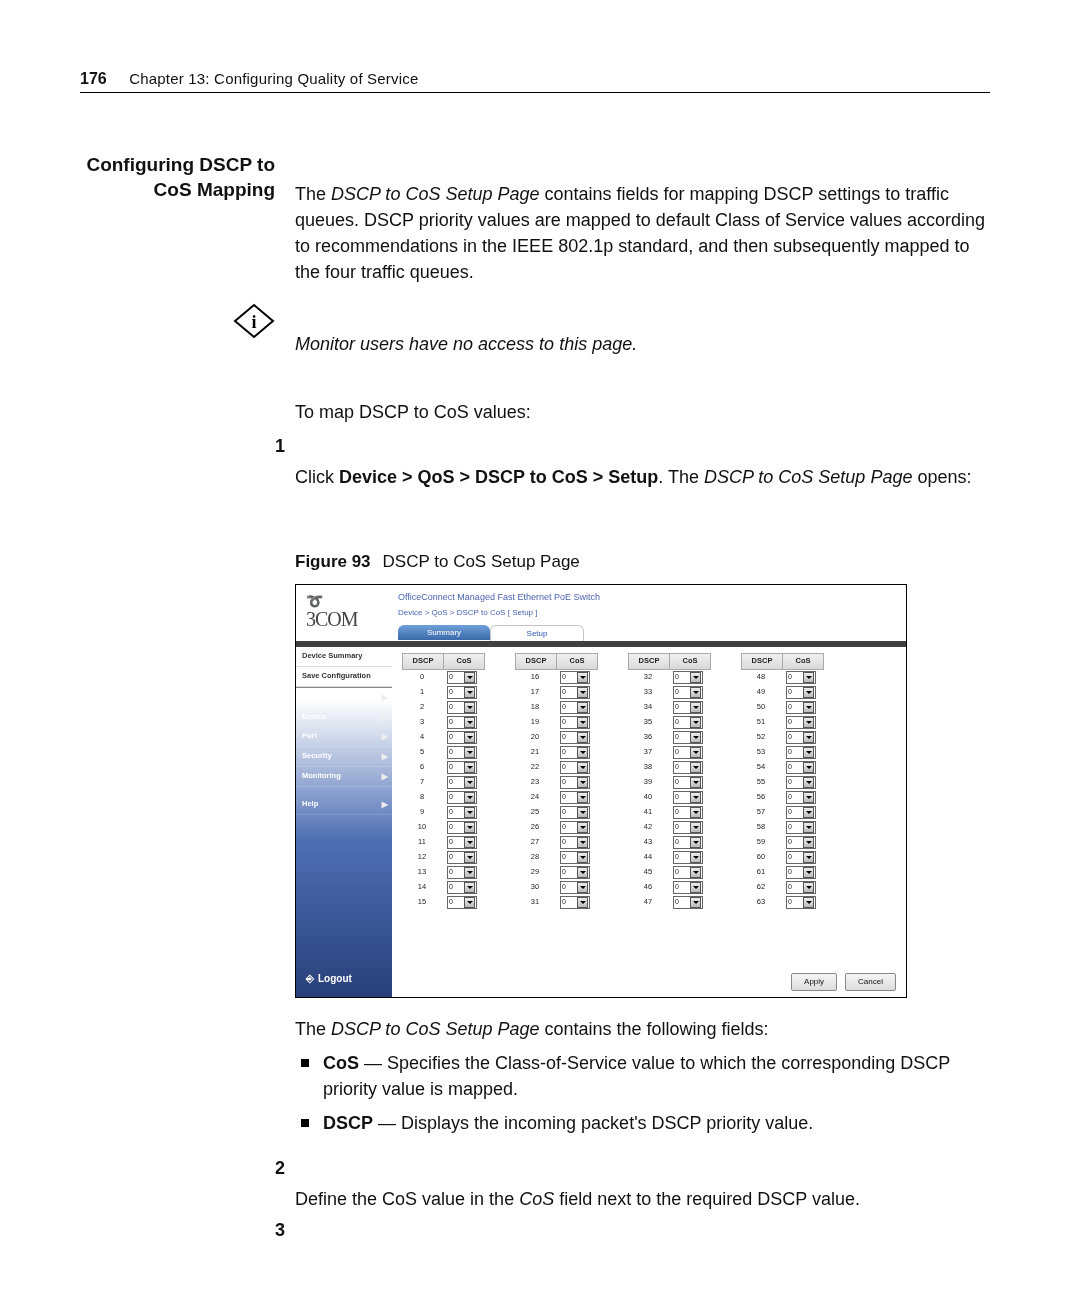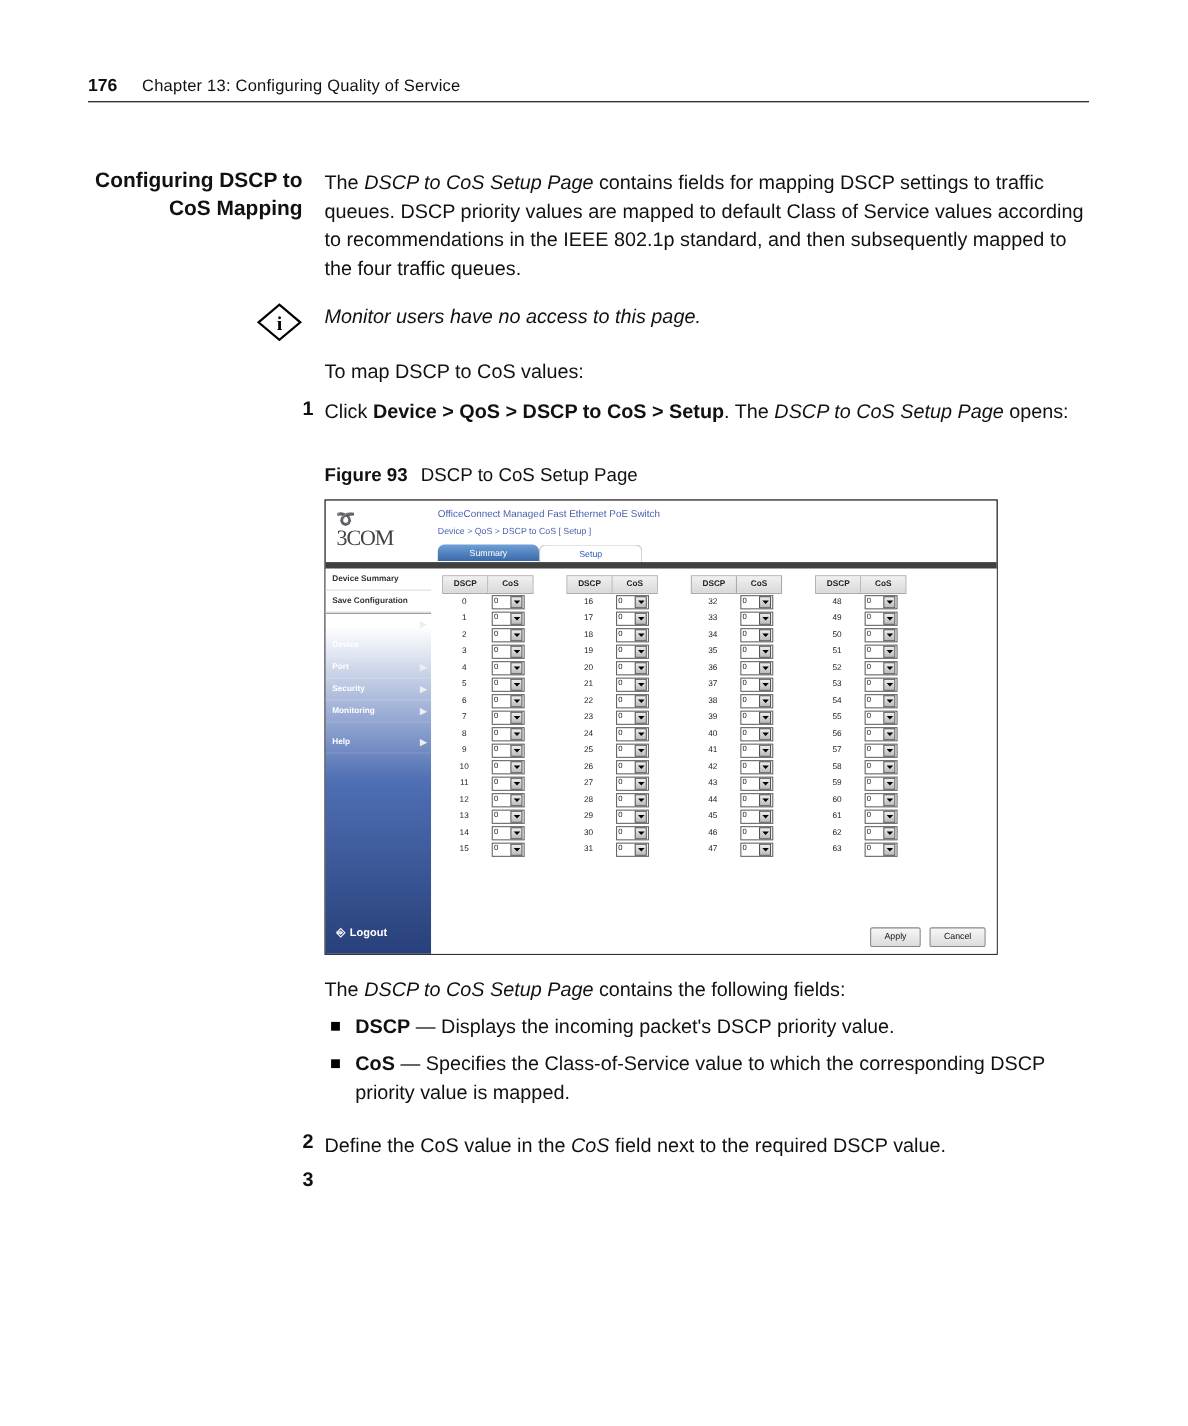"The DSCP to CoS Setup" .rcol { margin-top: none -> 28px }
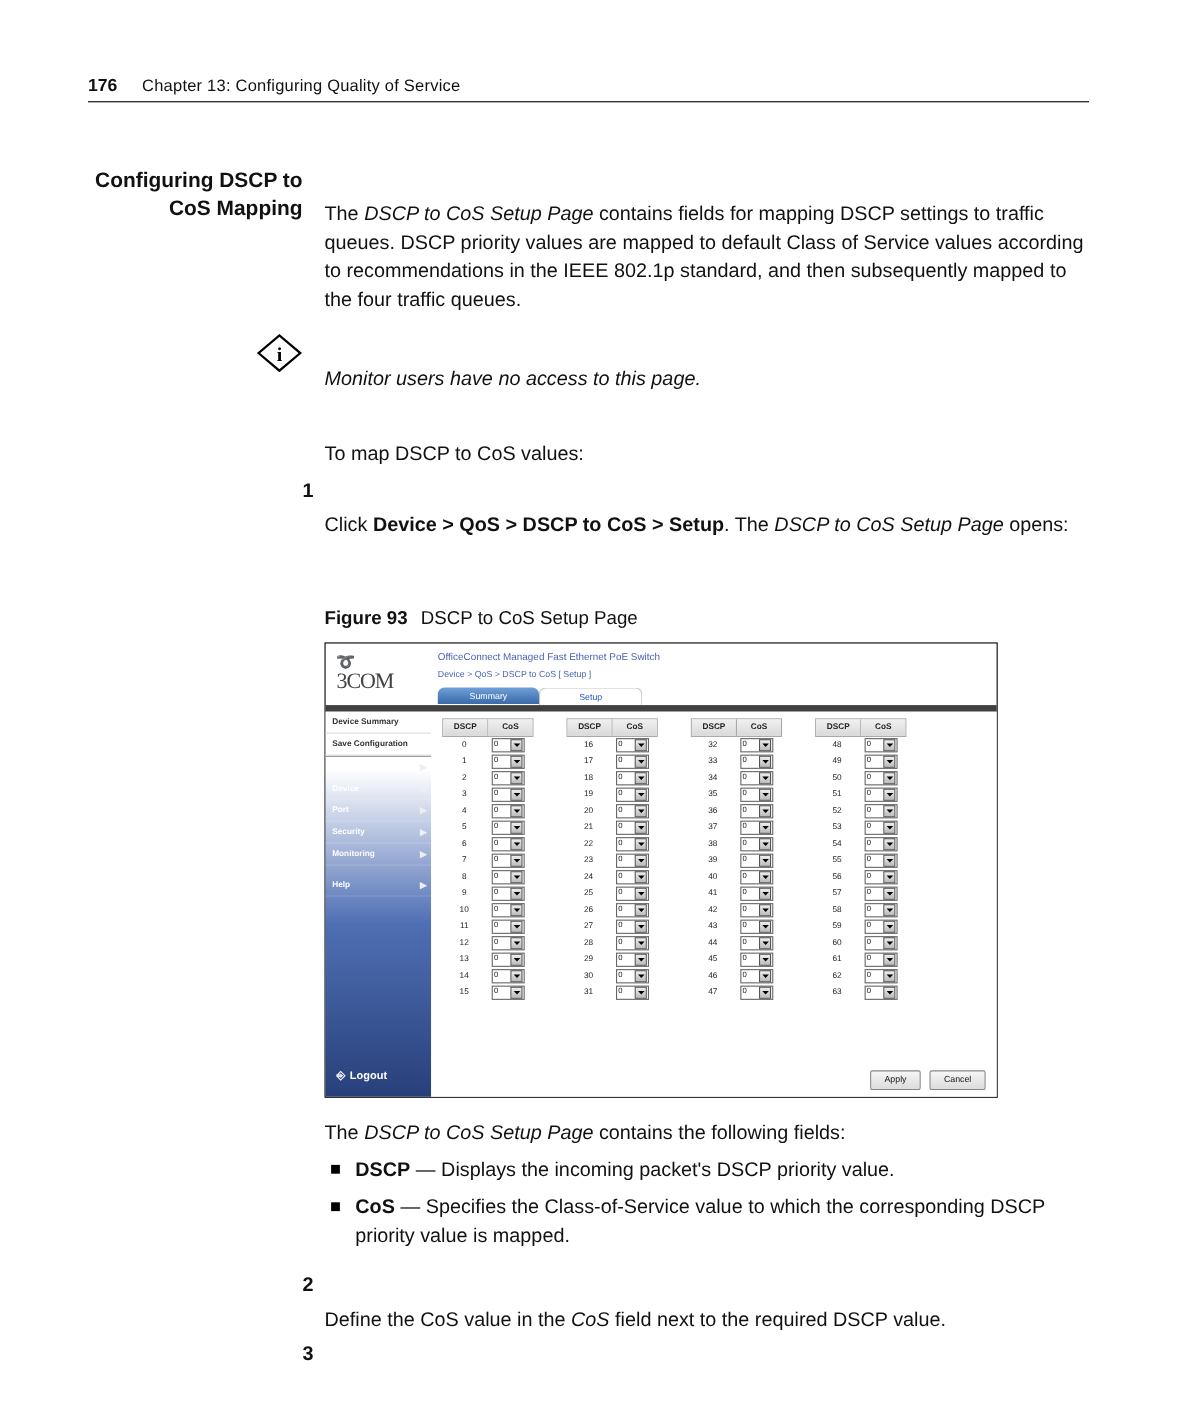"DSCP — Displays the incoming" div.b { order: before "CoS — Specifies the Class-of-Service" -> after "CoS — Specifies the Class-of-Service" }
